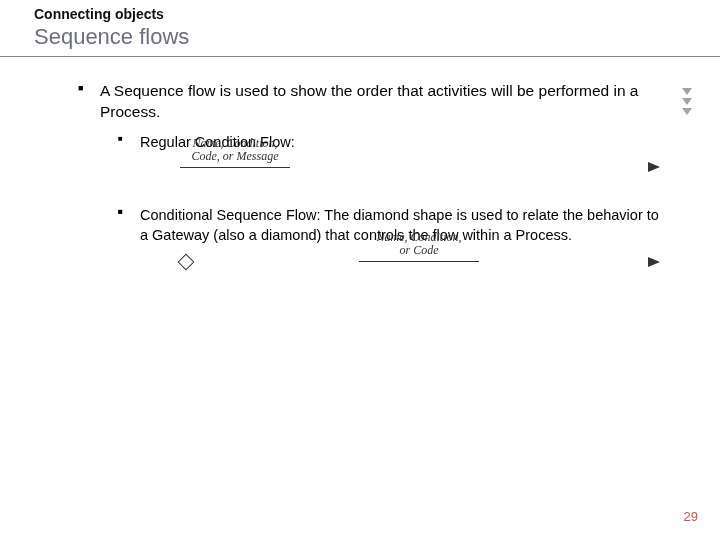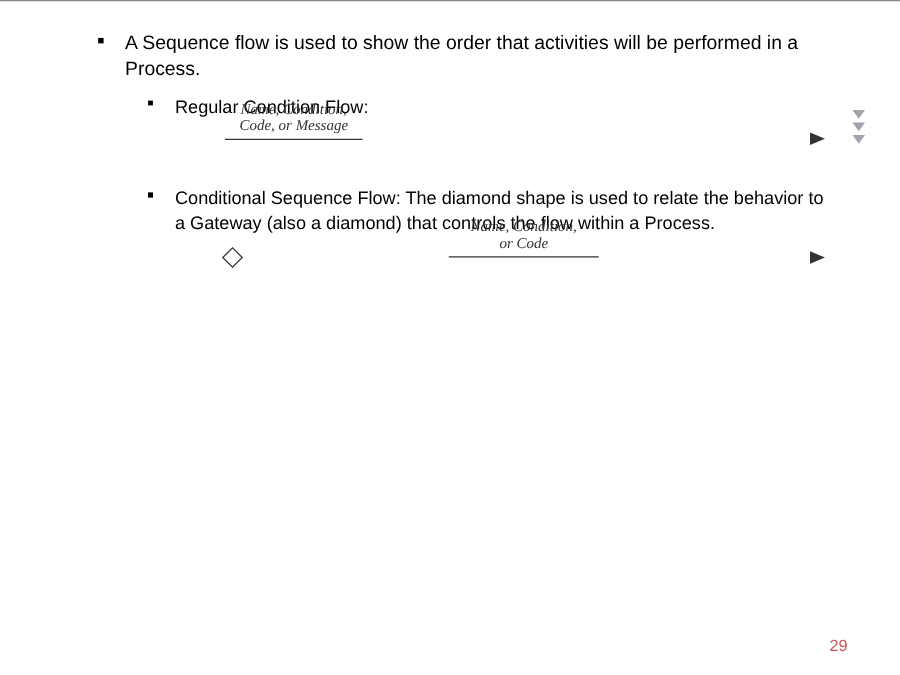"Connecting objects" div.header { html: none -> <div> <div>Connecting objects</div> <div>Sequence flows</div> </div> }
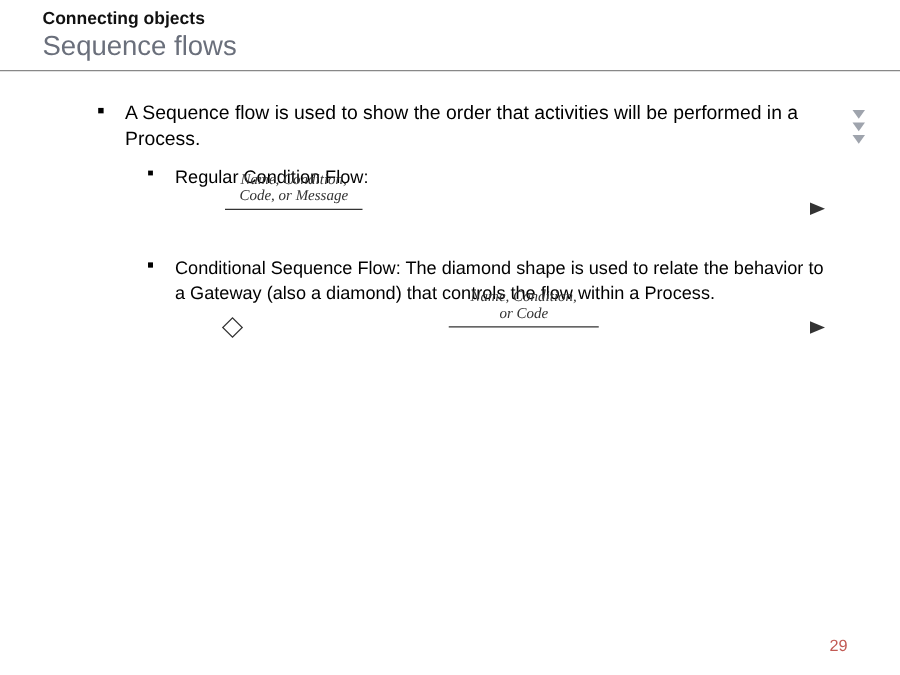"29" .pagenum { right: 42px -> 22px }
